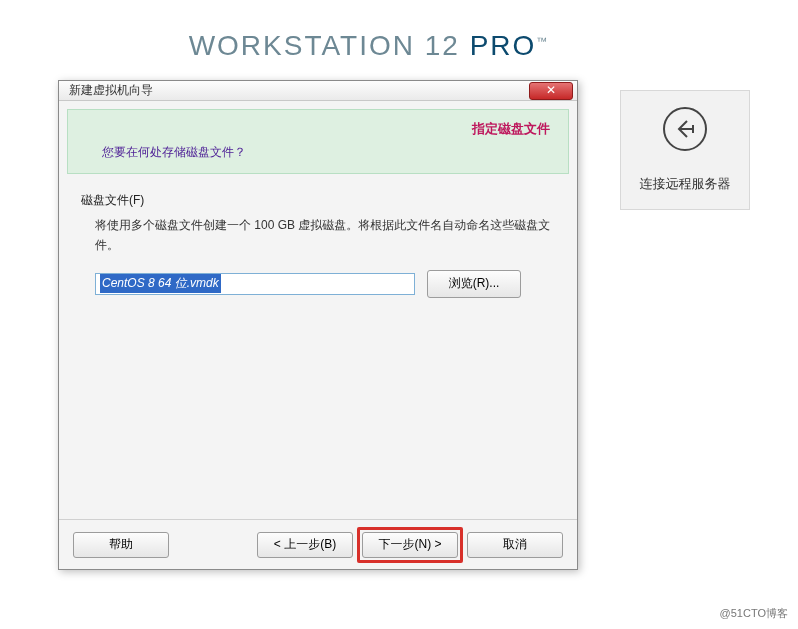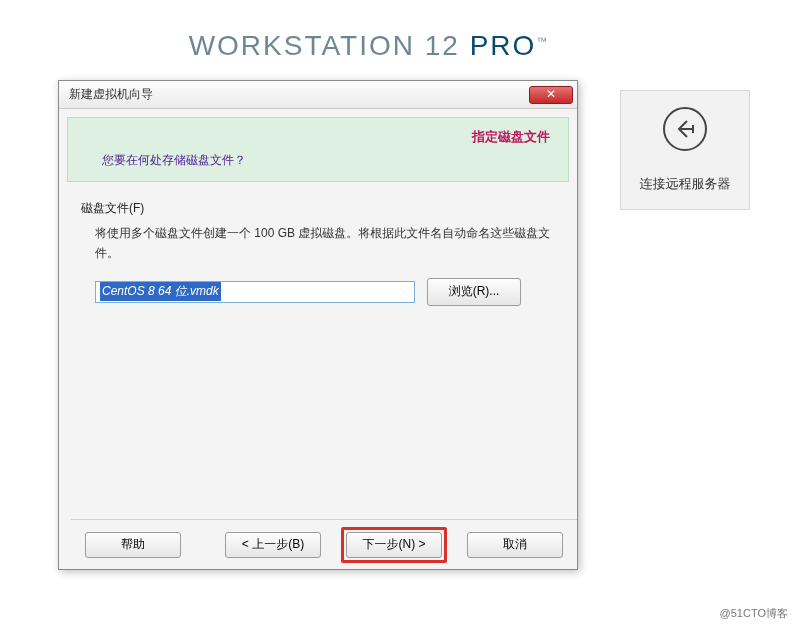"新建虚拟机向导" .titlebar { height: 28px -> 20px }
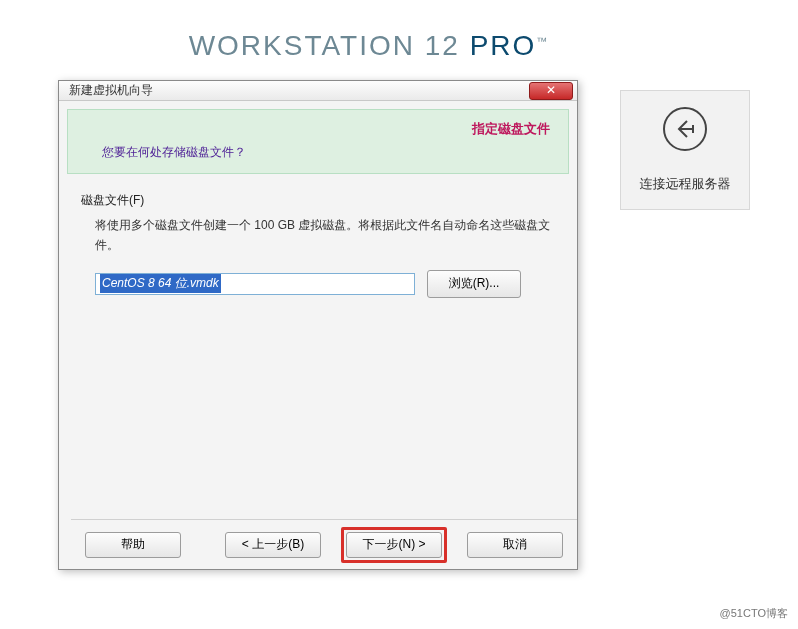"帮助" .button-bar { gap: 20px -> 4px; left: 12px -> 0 }
